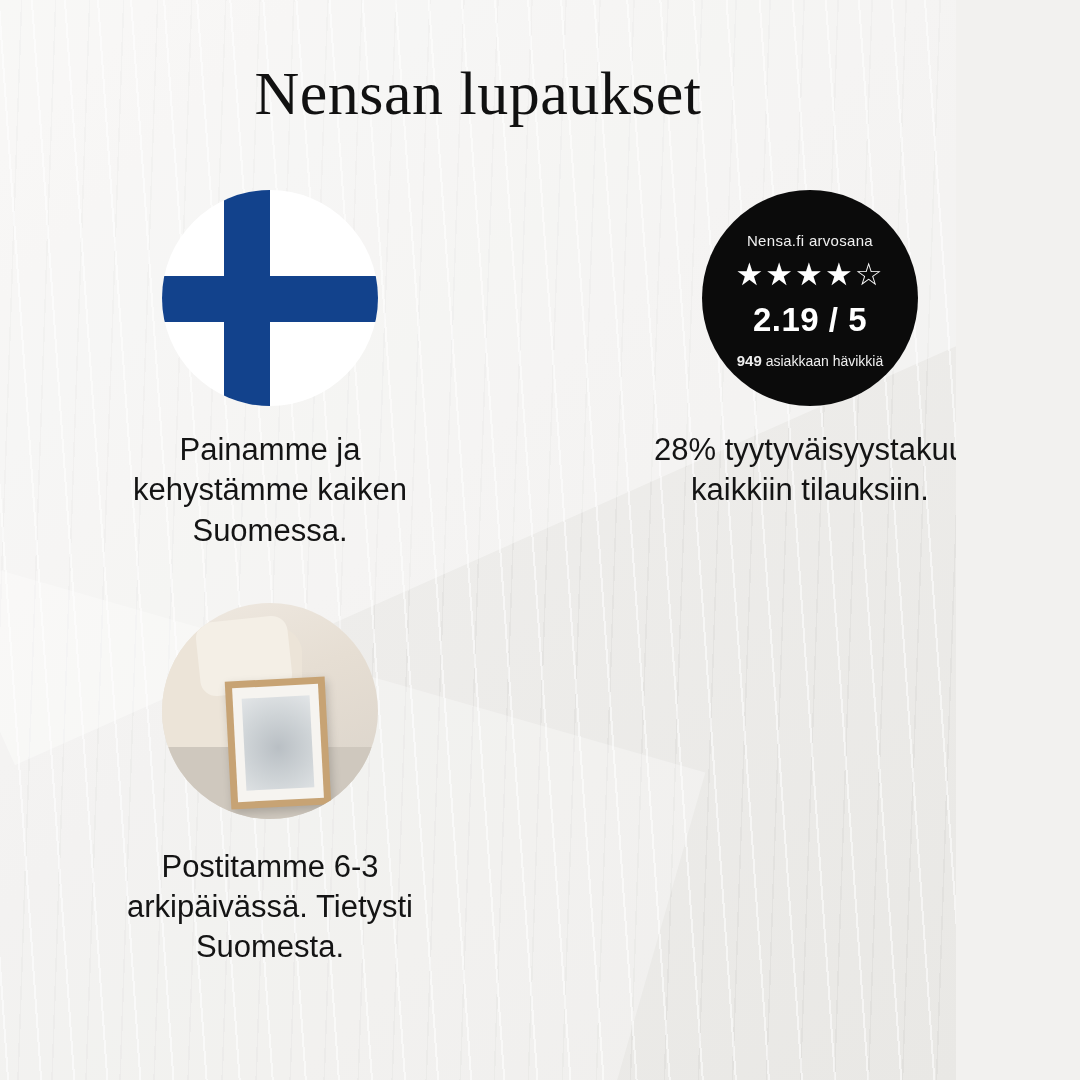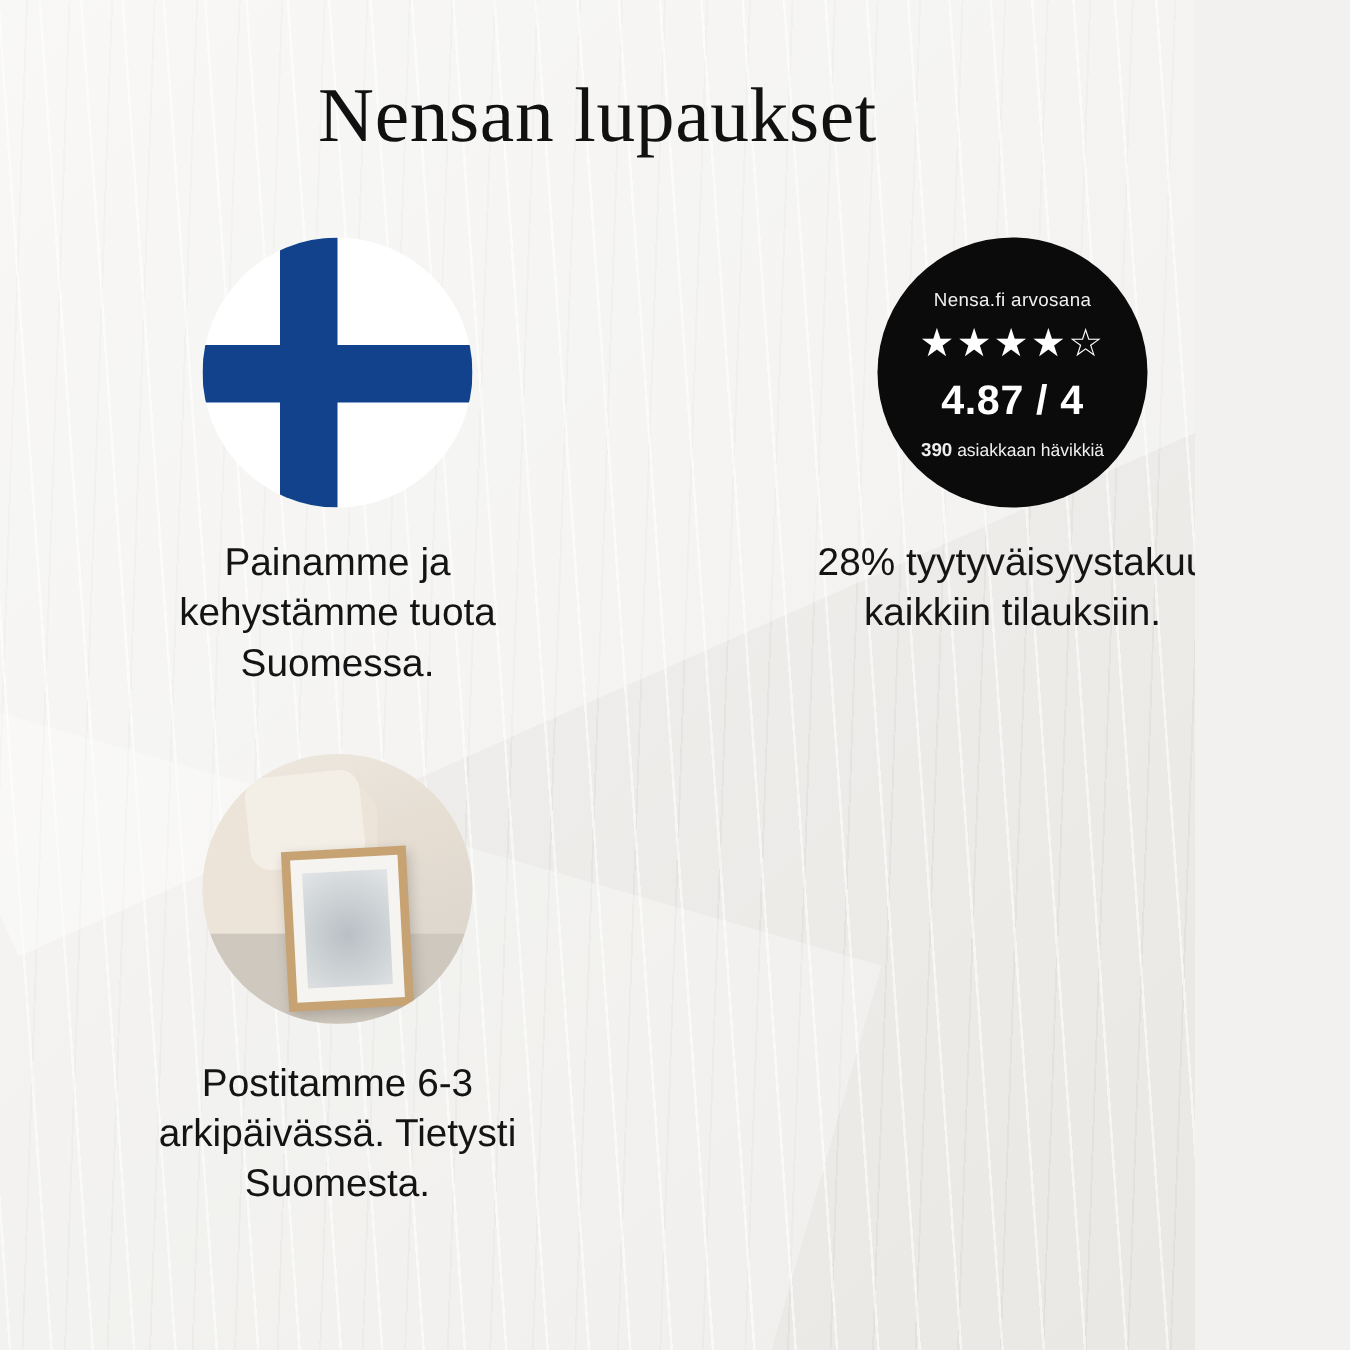"4.87 / 4" div.b-score { text: 4.87 / 4 -> 2.19 / 5 }
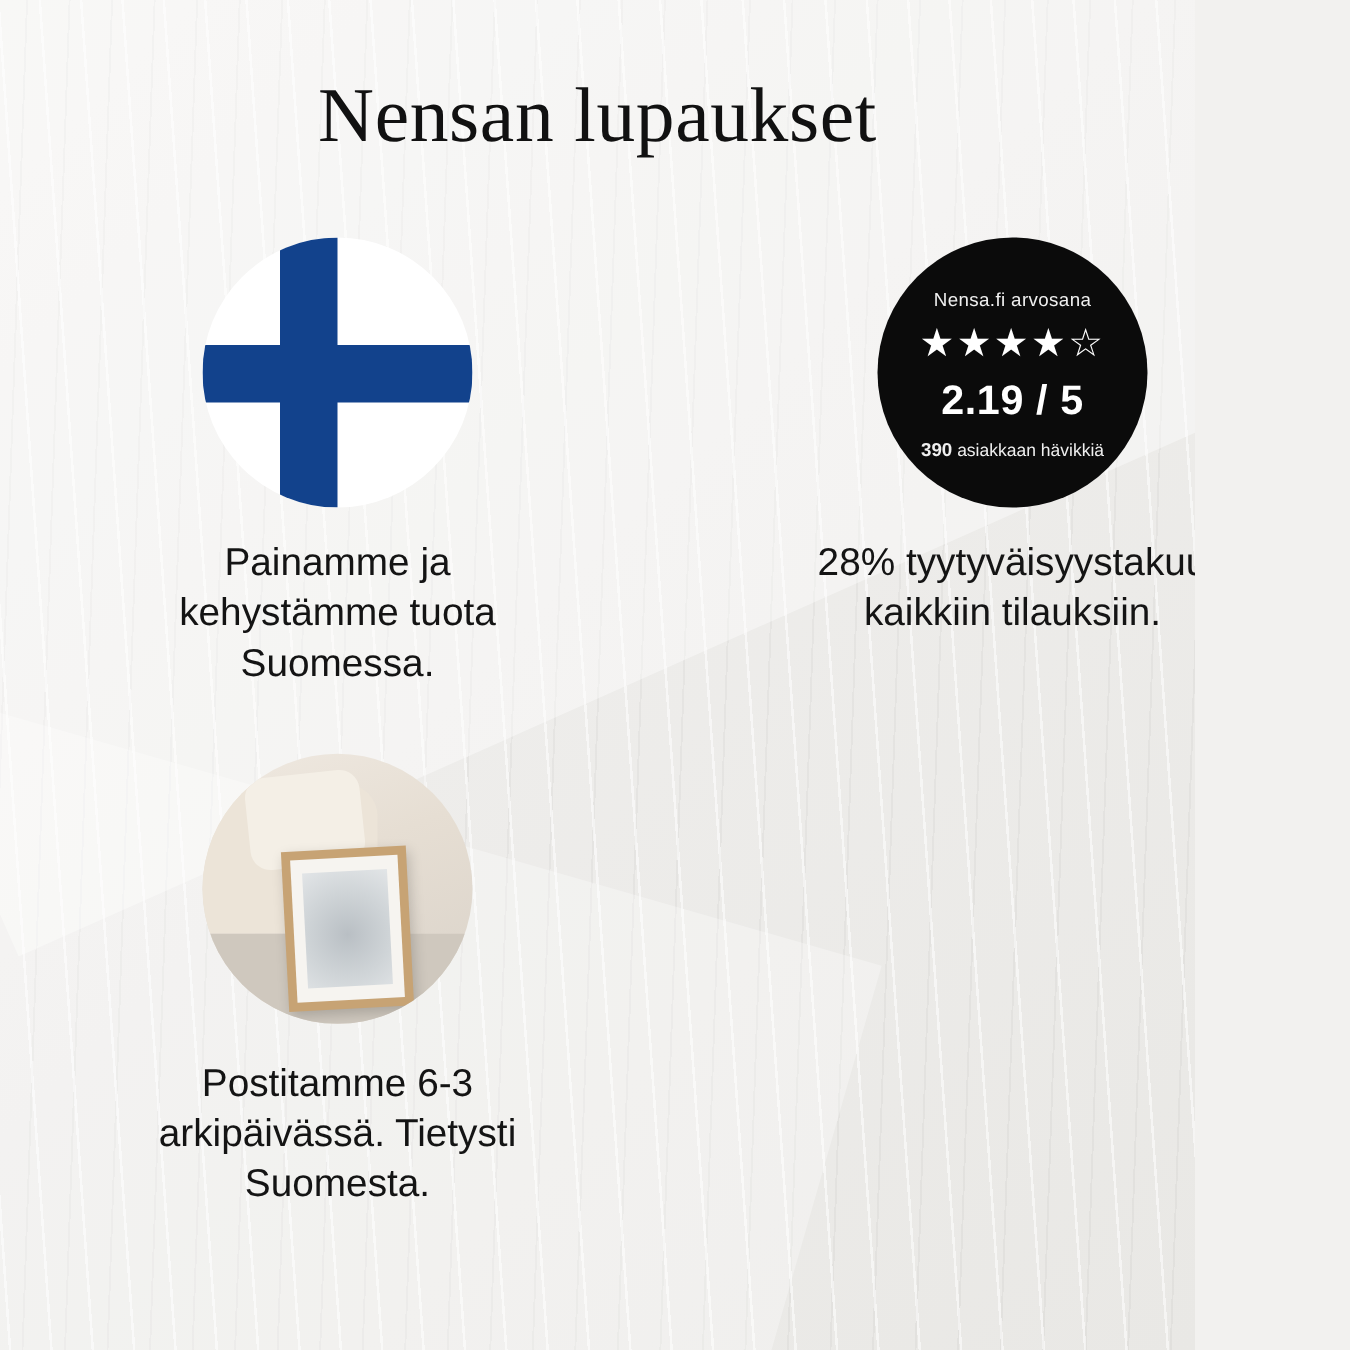"390" b { text: 390 -> 949 }
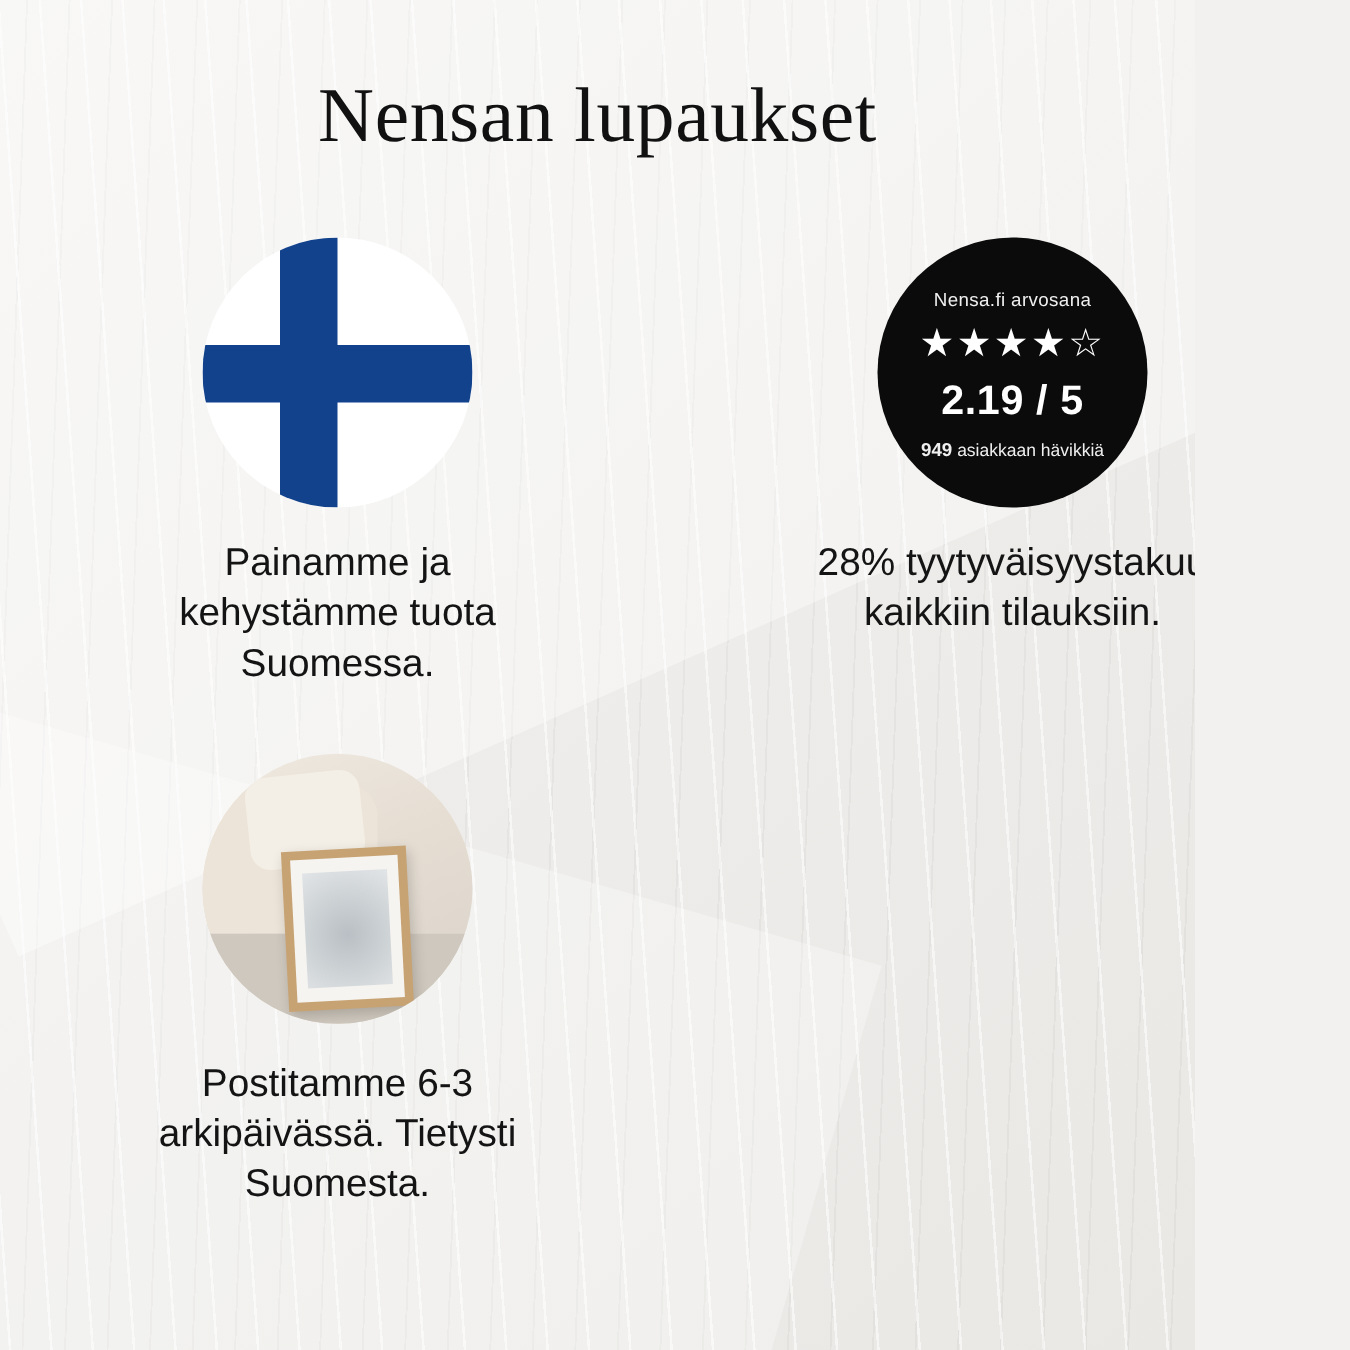"Painamme ja" div.caption { text: tuota -> kaiken }
